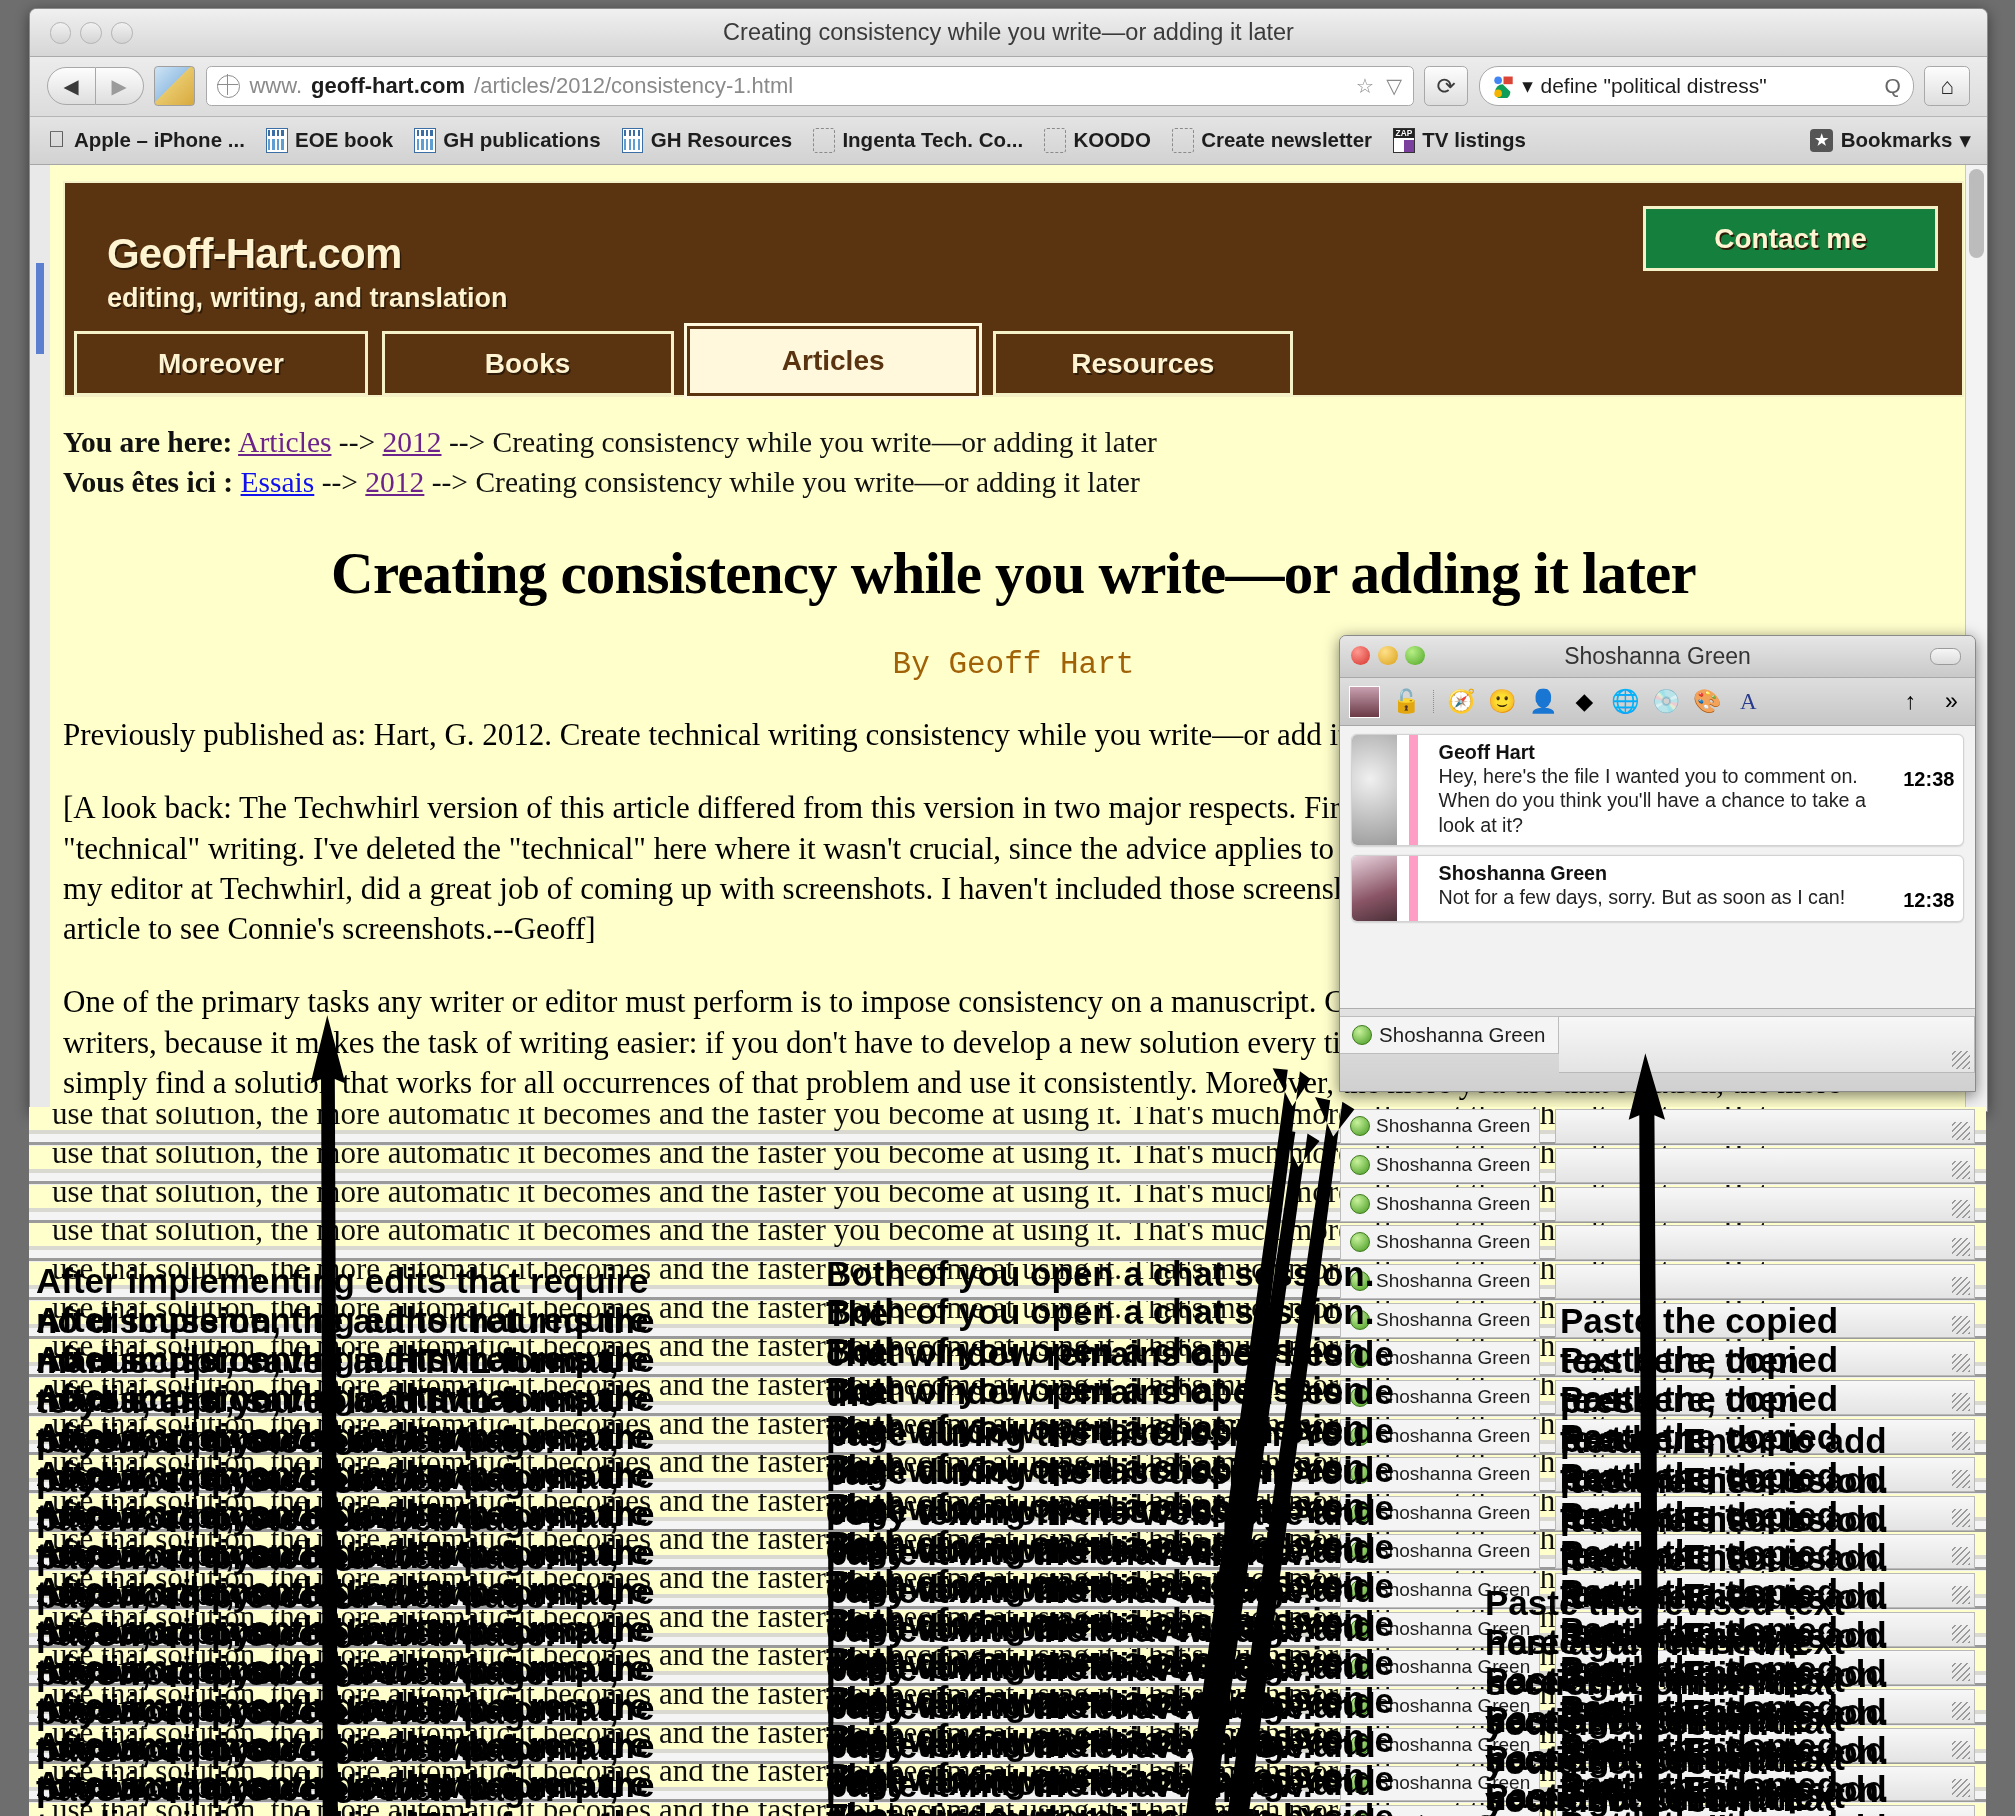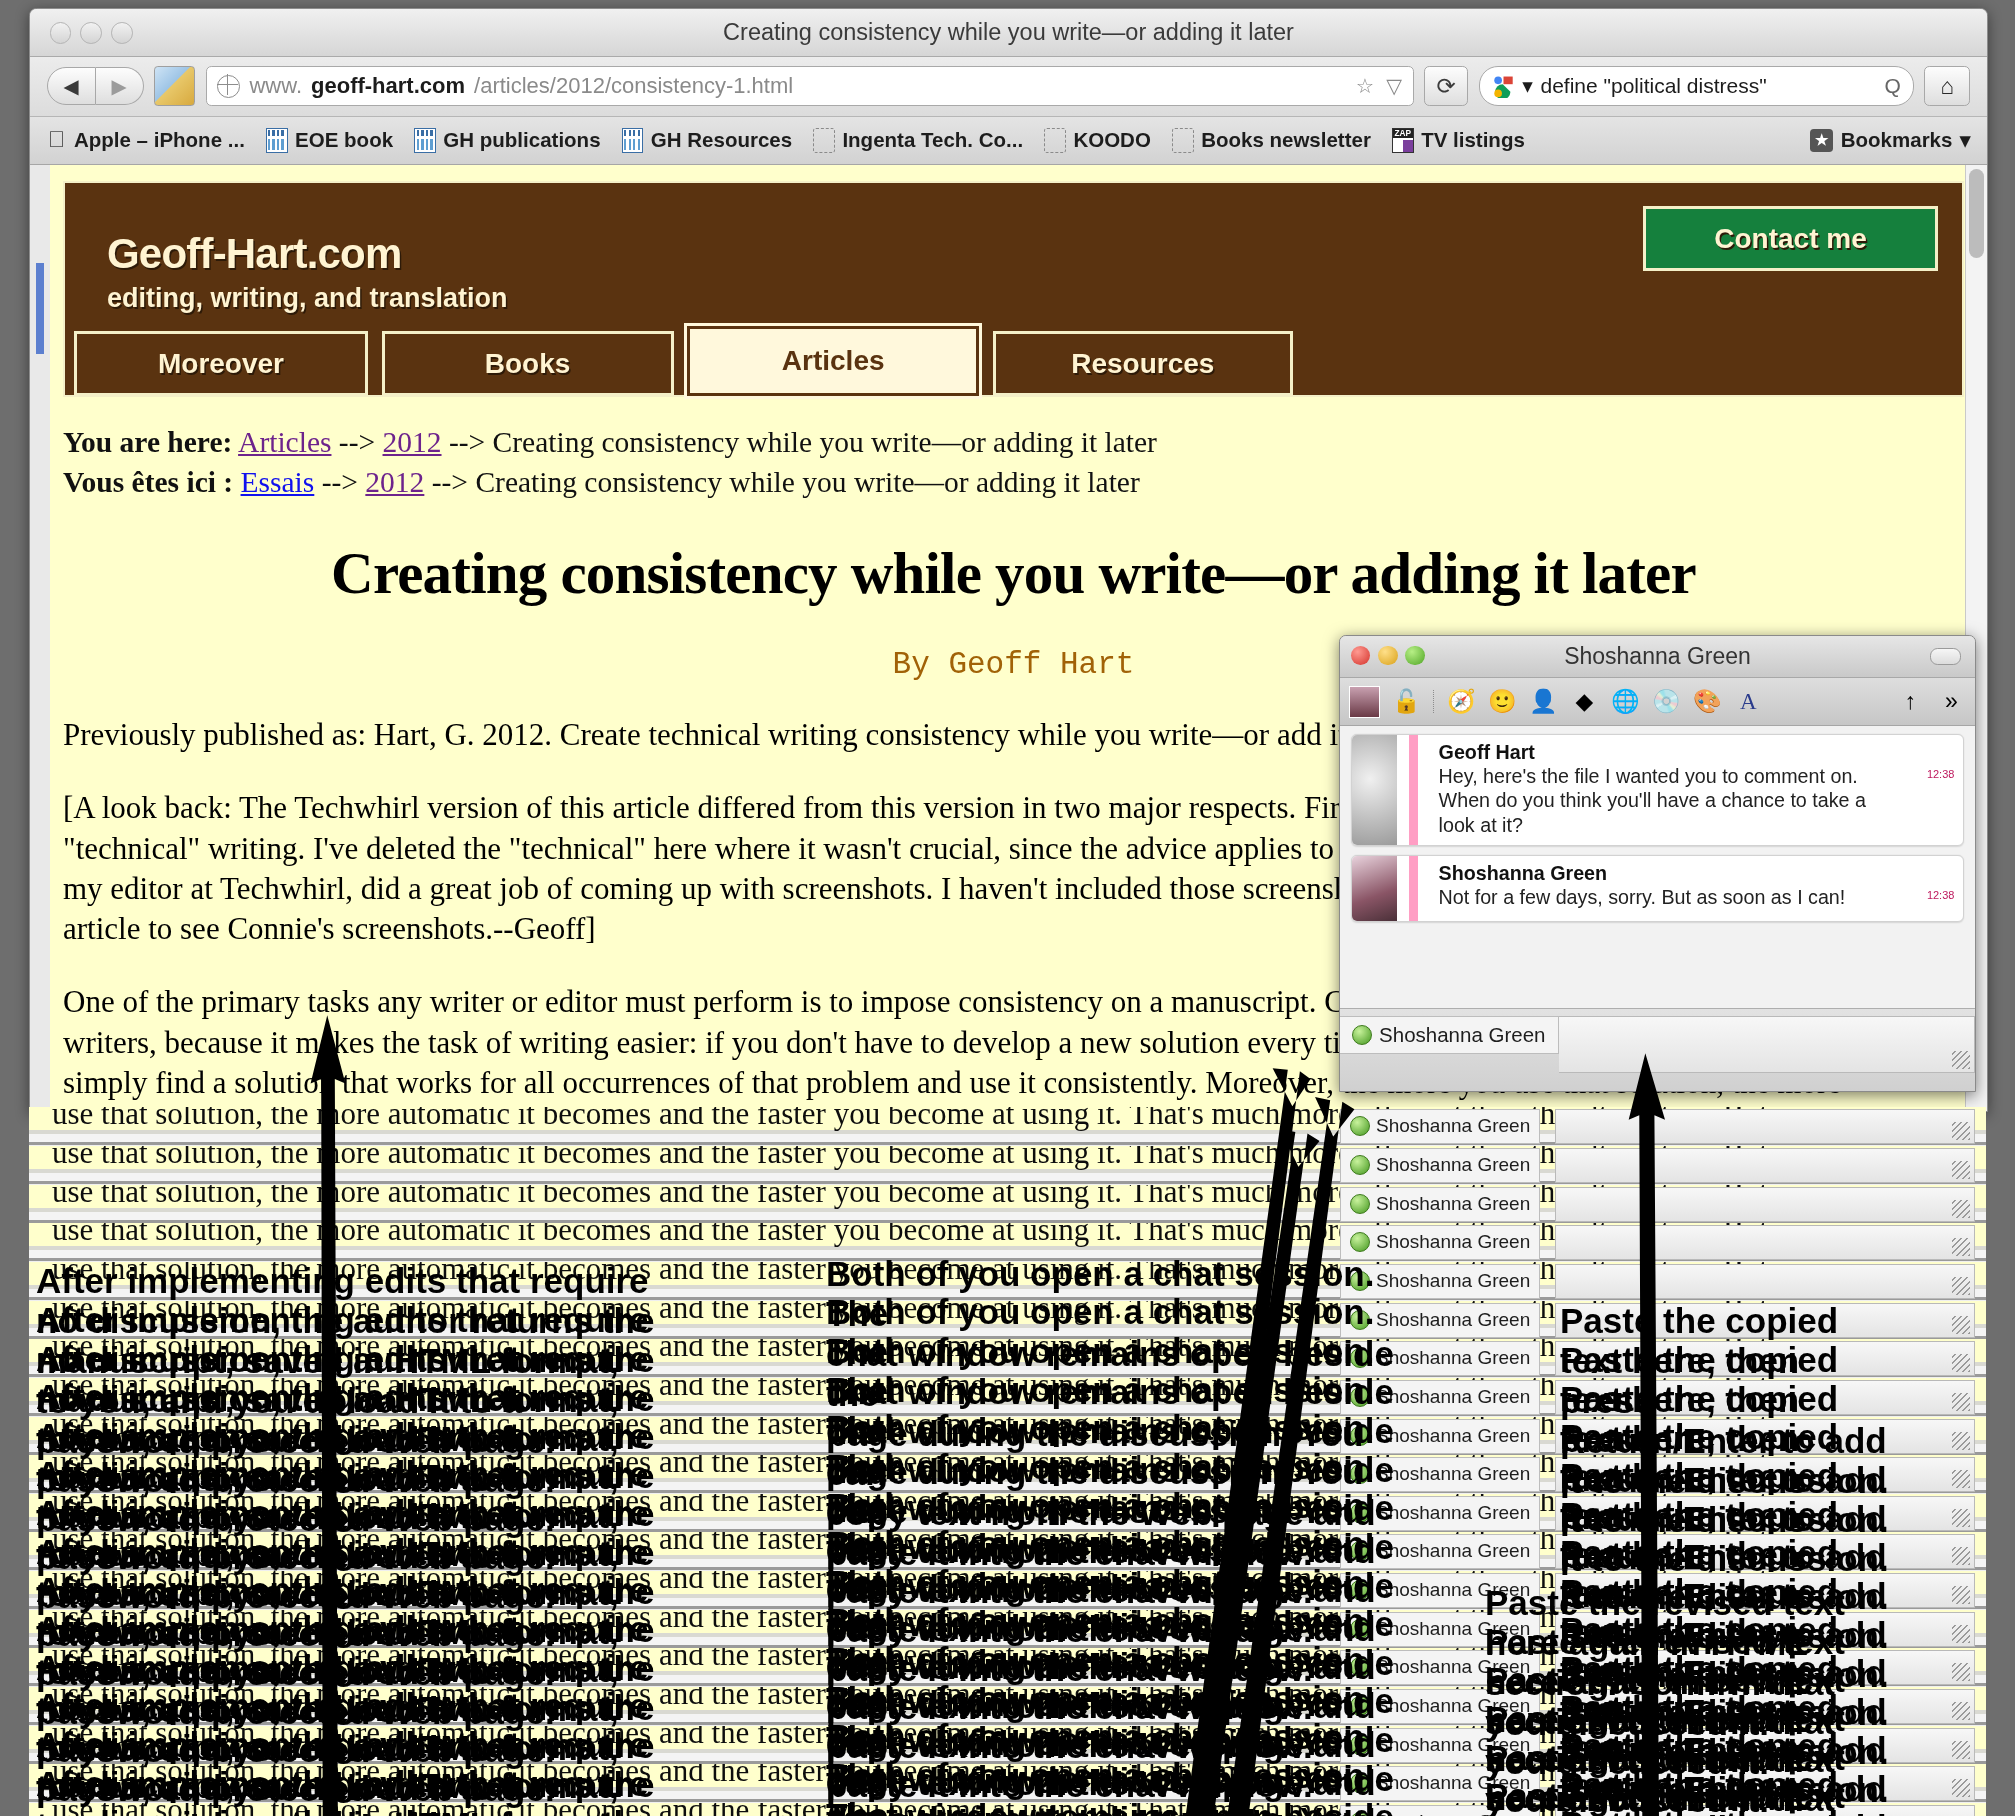"Books newsletter" span { text: Books -> Create }
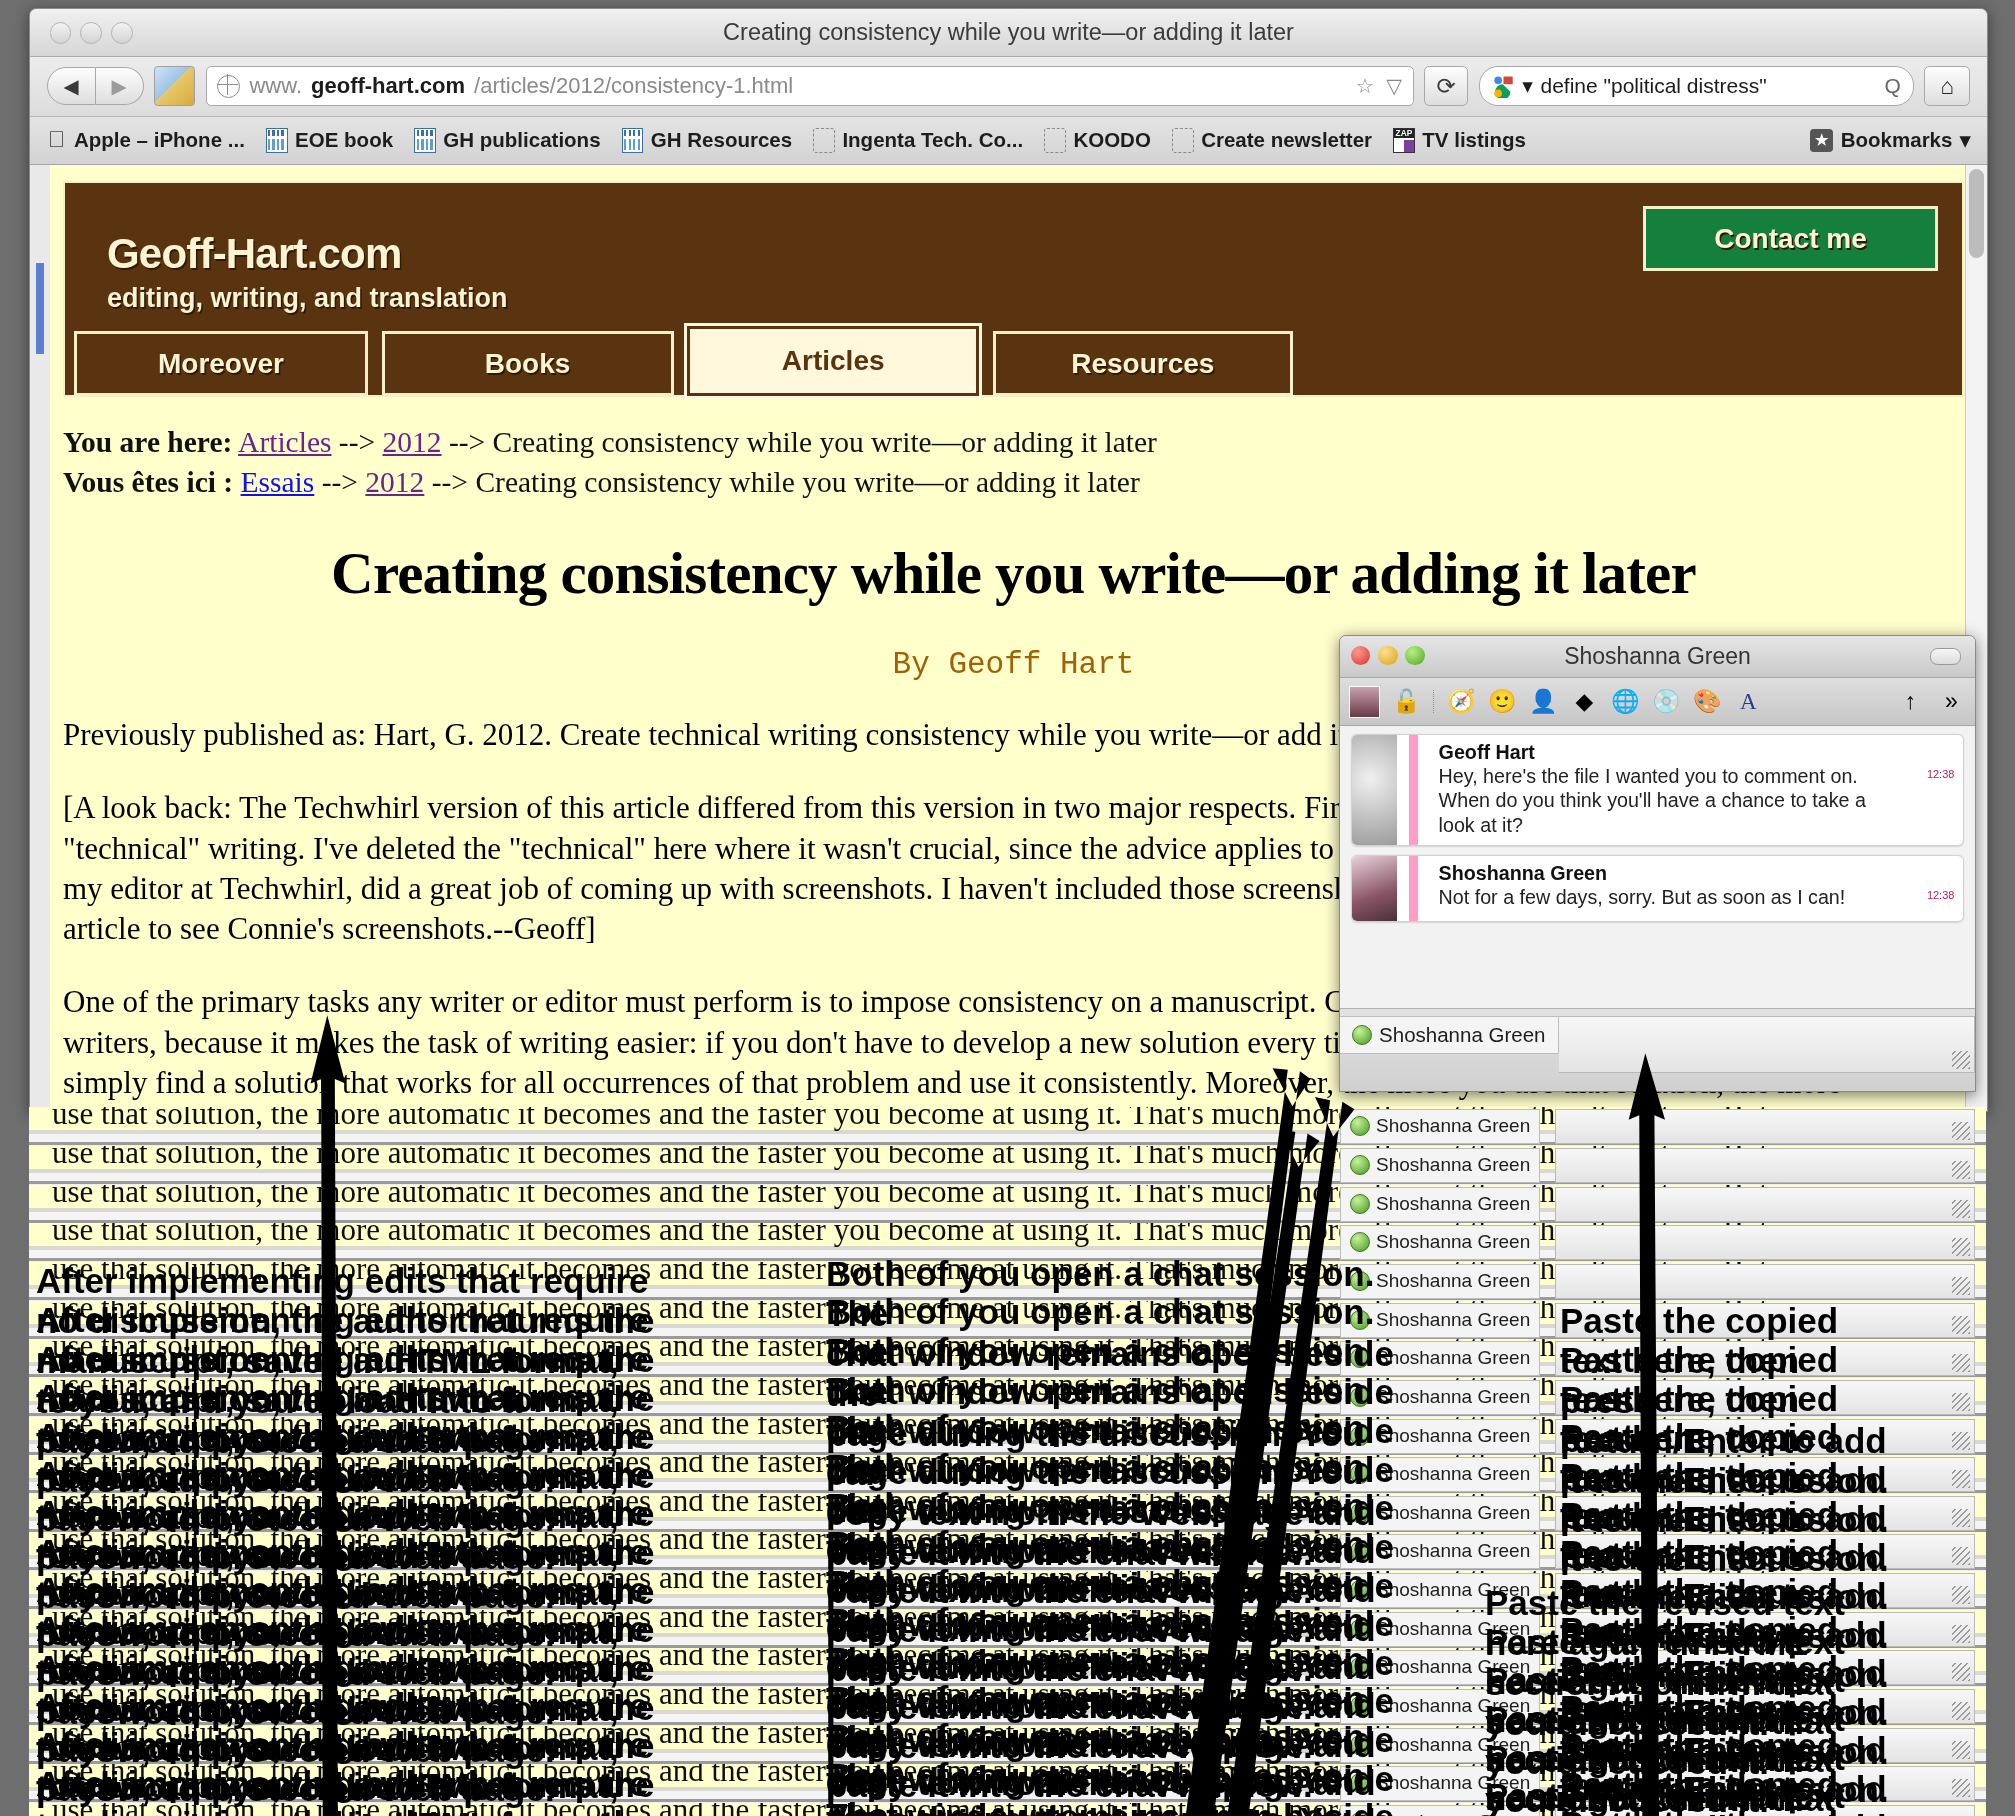"12:38" .msg .time { color: #be185d -> #000000; font-size: 11px -> 20px; font-weight: none -> bold }
